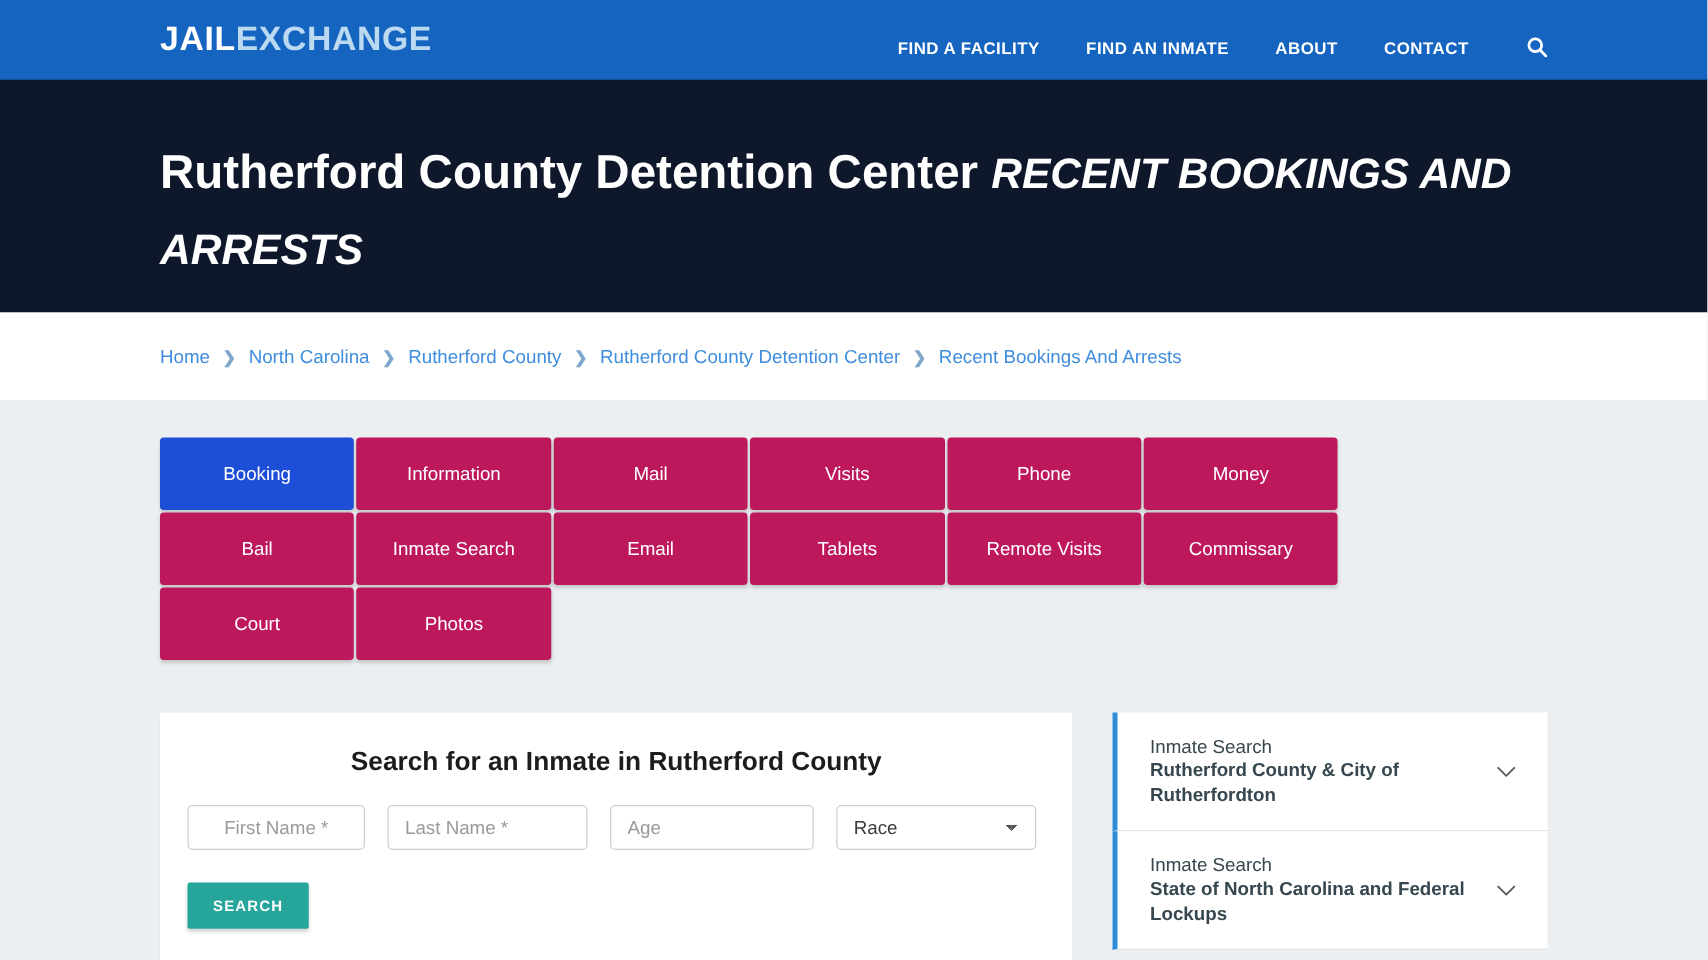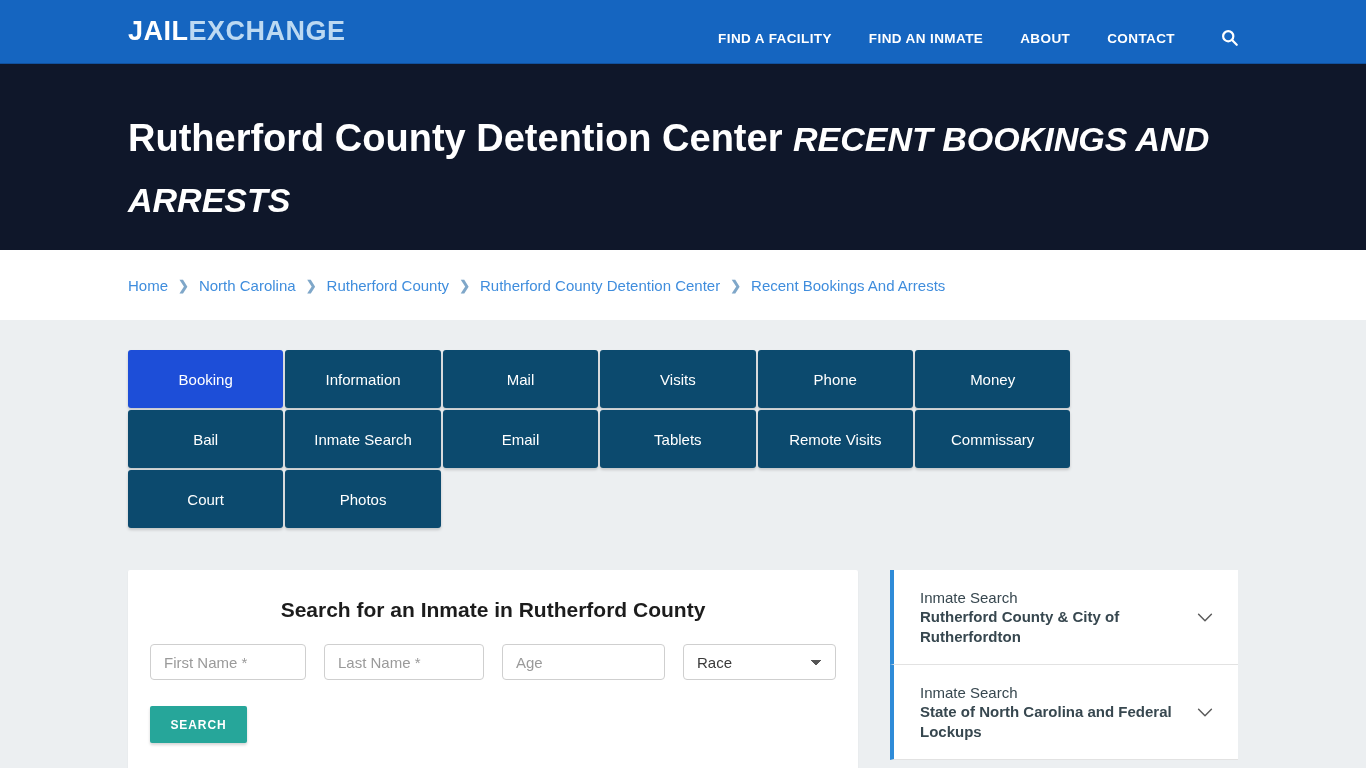"Information" .tab-btn { background: #0c4a6e -> #be185d }
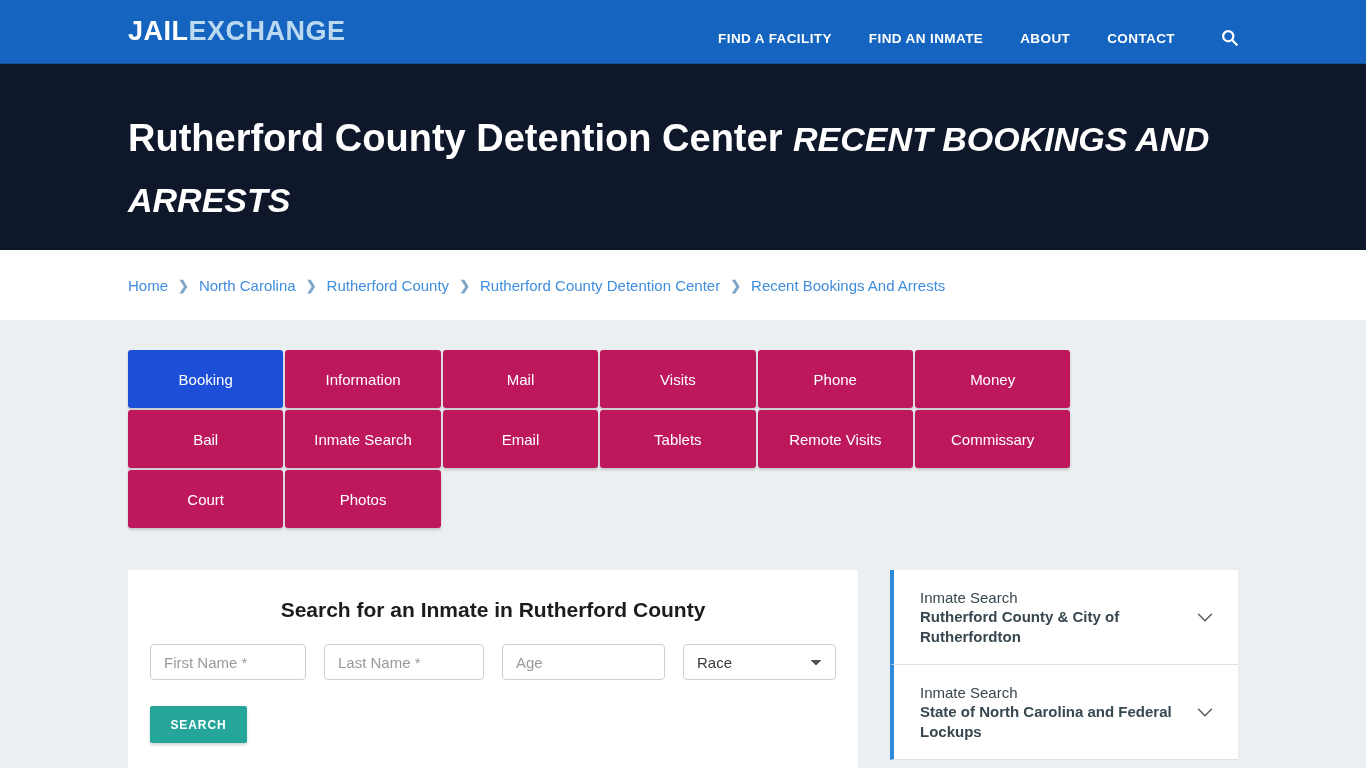"First Name *" .field-first { text-align: none -> center; width: 156px -> 142px }
